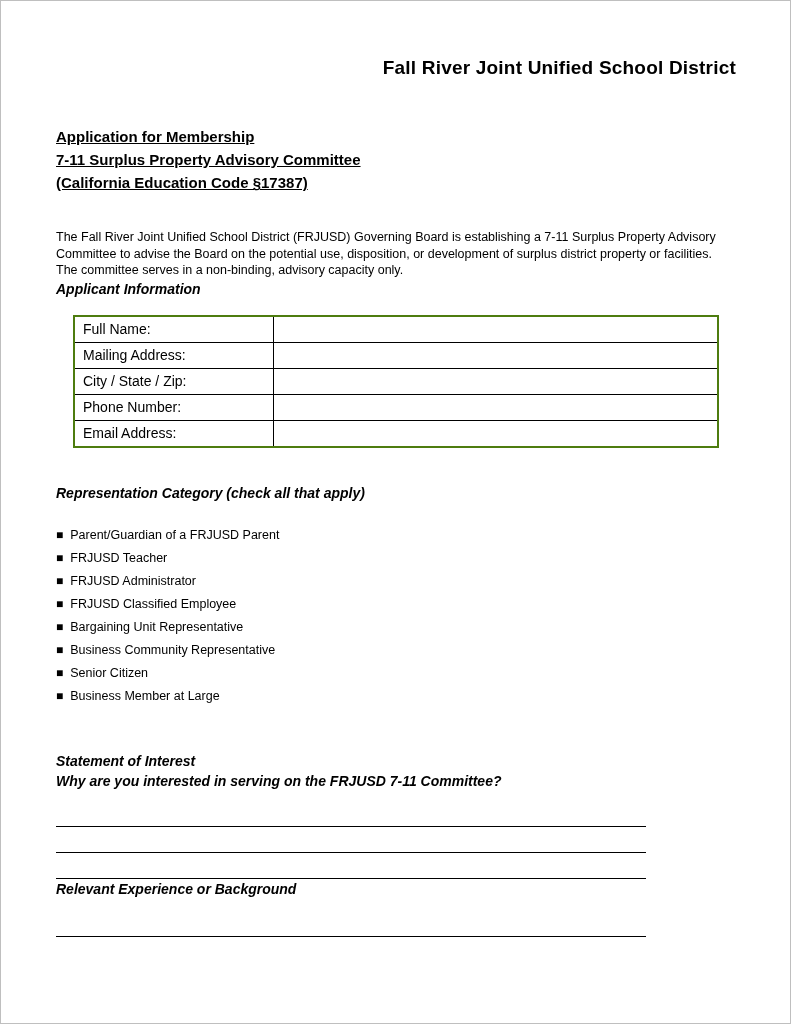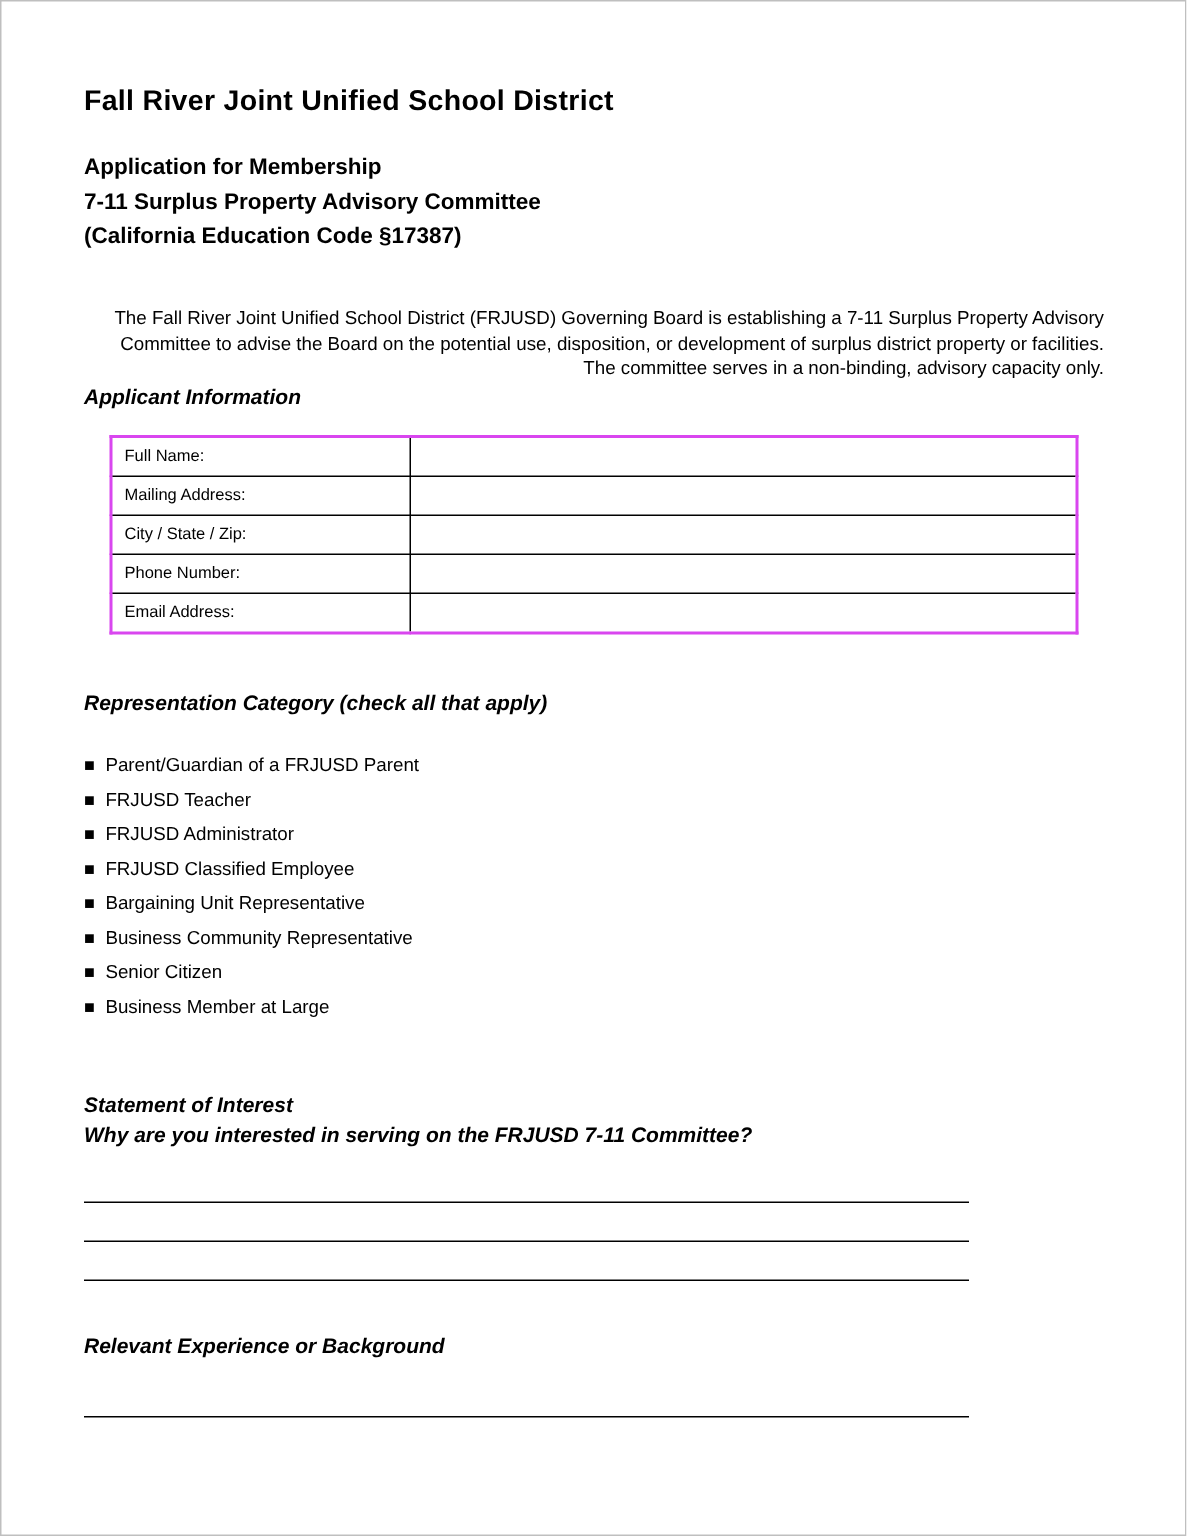"Fall River Joint Unified School" .doc-title { text-align: left -> right }
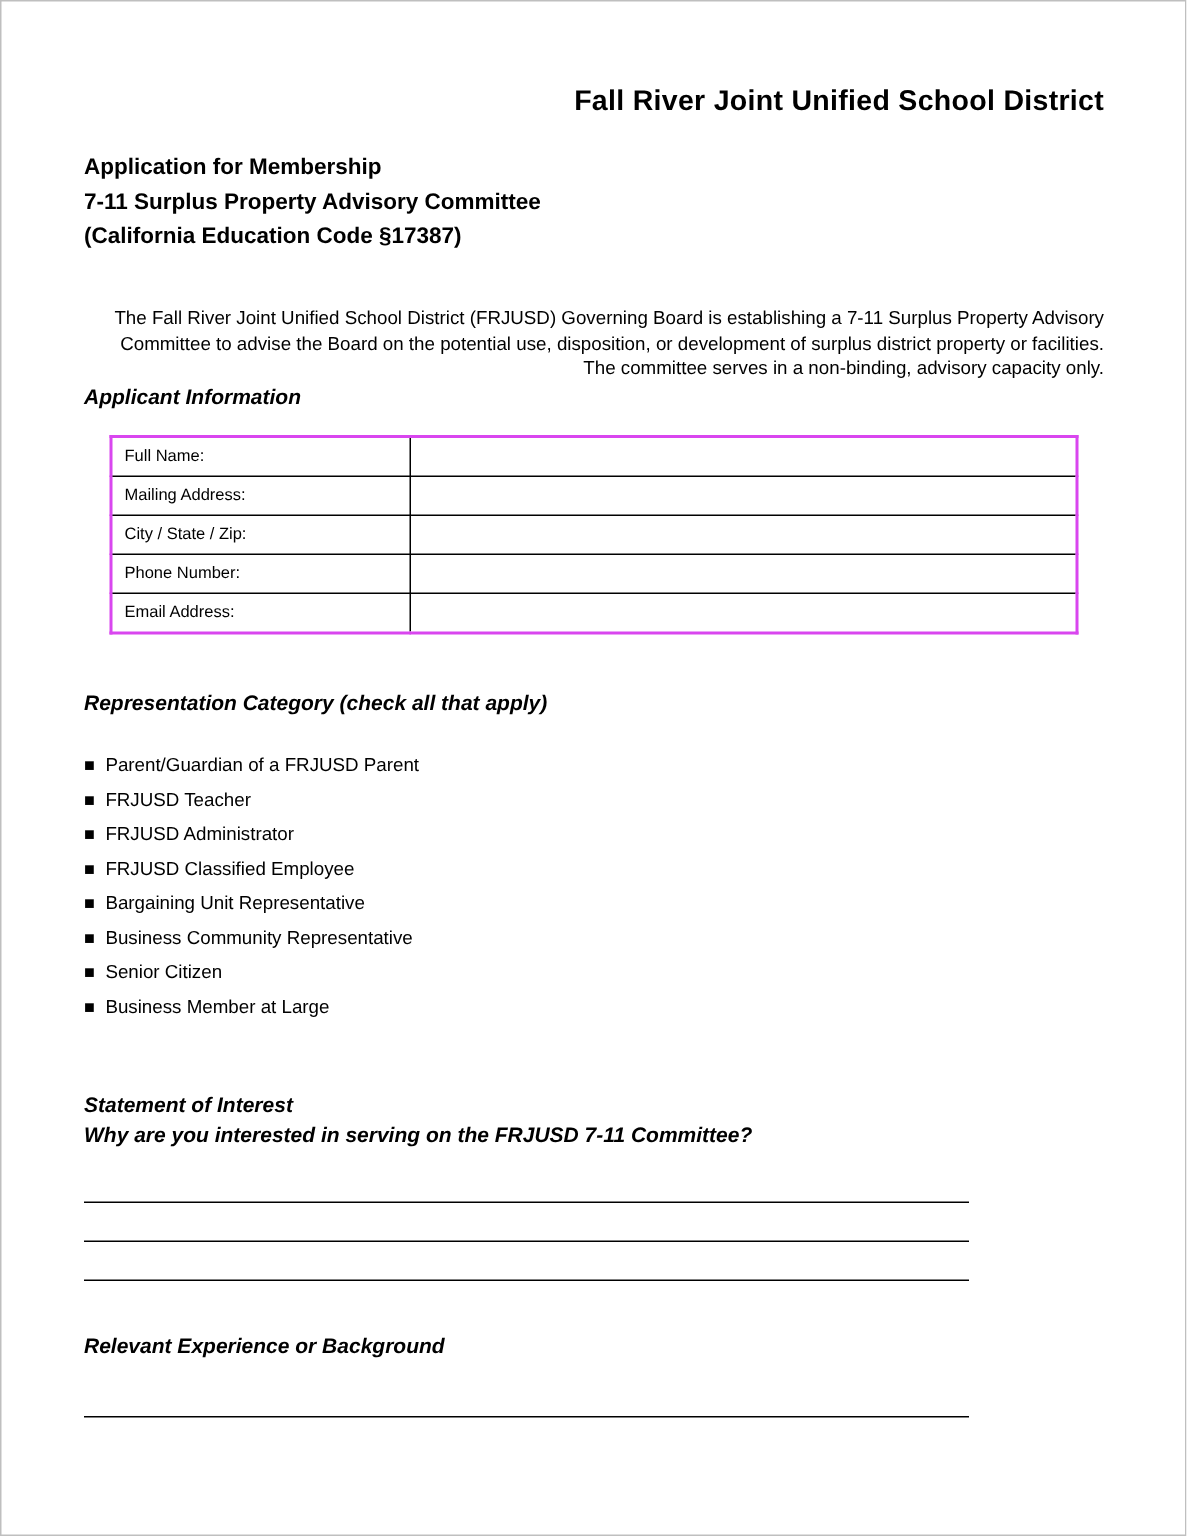"Application for Membership" .subtitle-block { margin-top: 21px -> 46px; text-decoration: none -> underline }
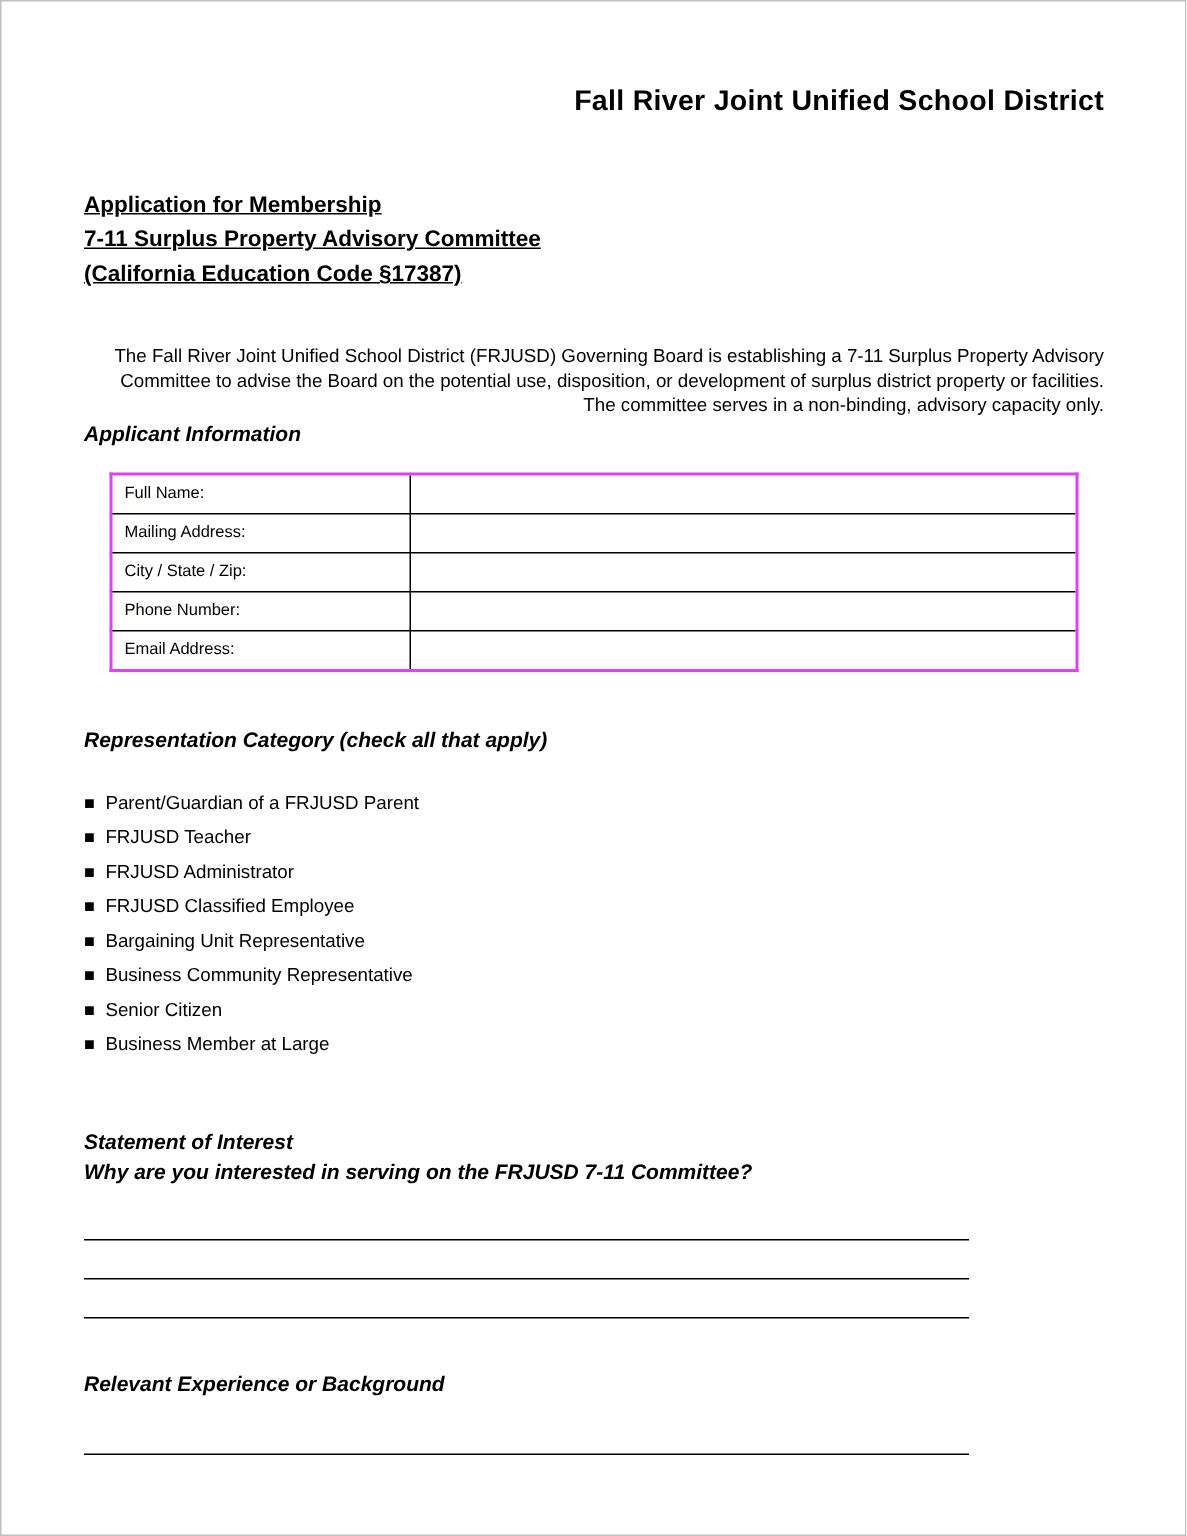"The Fall River Joint Unified" .intro { text-align: right -> none }
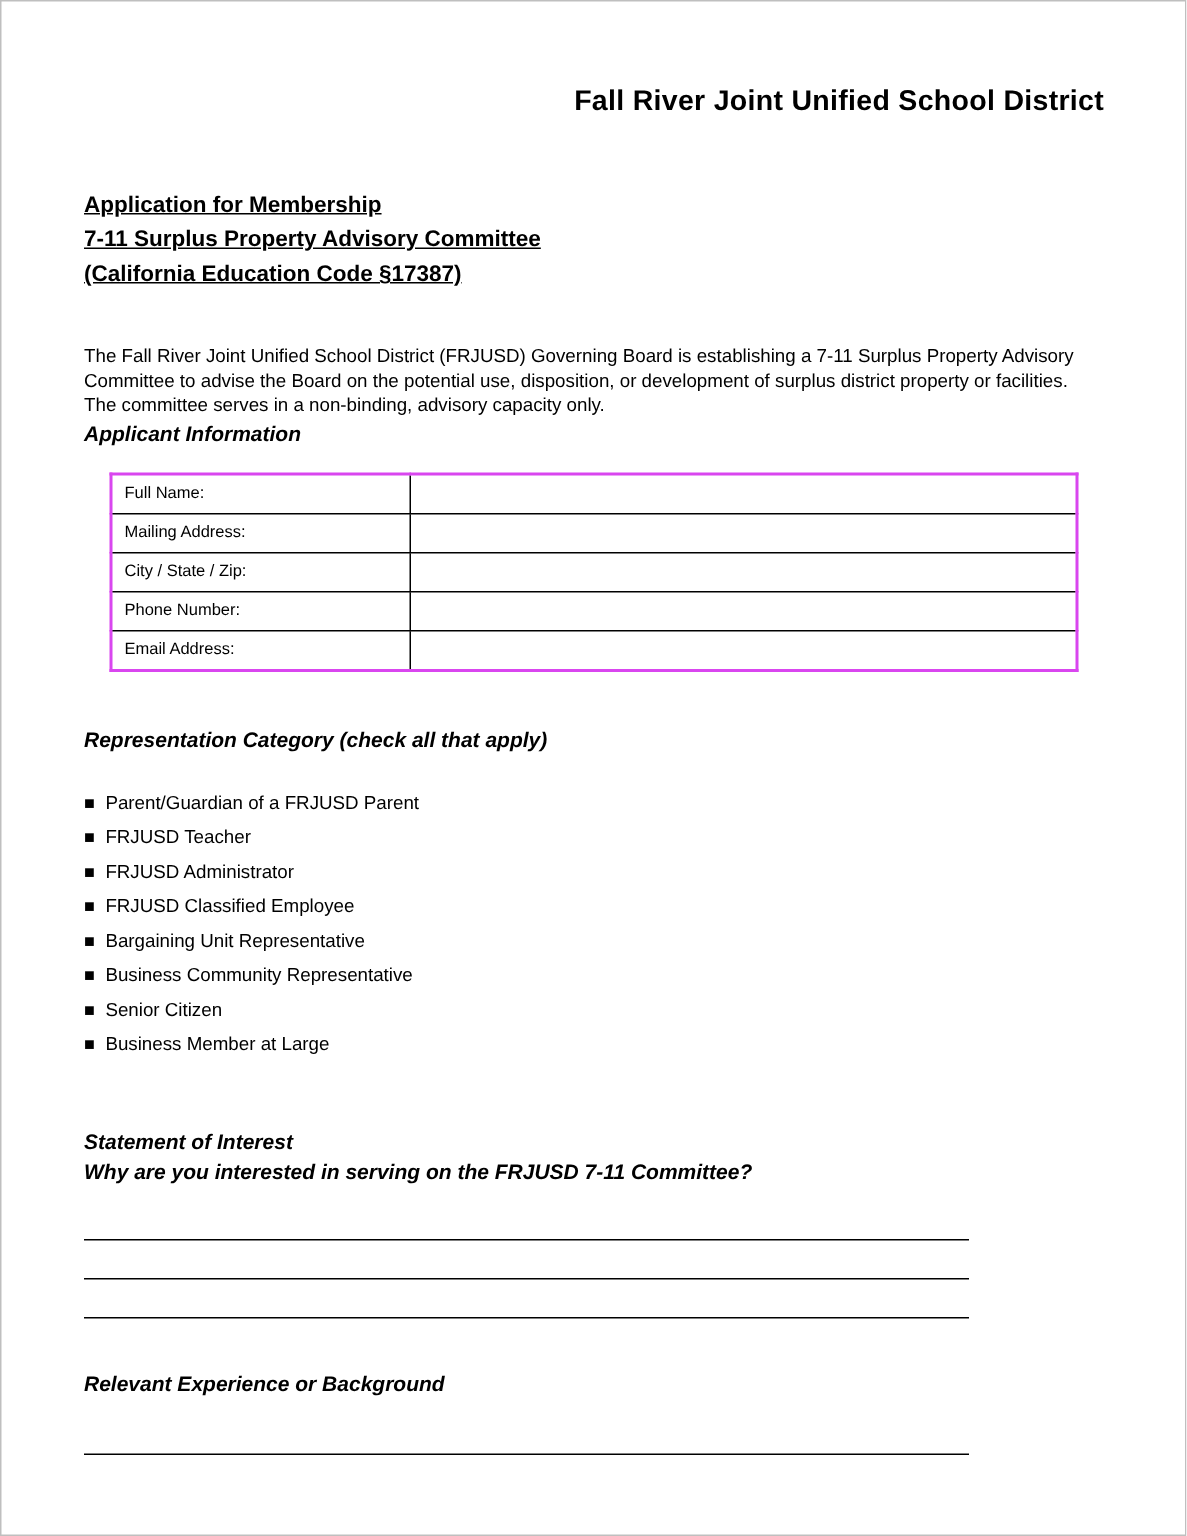"Full Name:" .info-table { border: 2px solid #d946ef -> 2px solid #4d7c0f; font-size: 11px -> 14px }
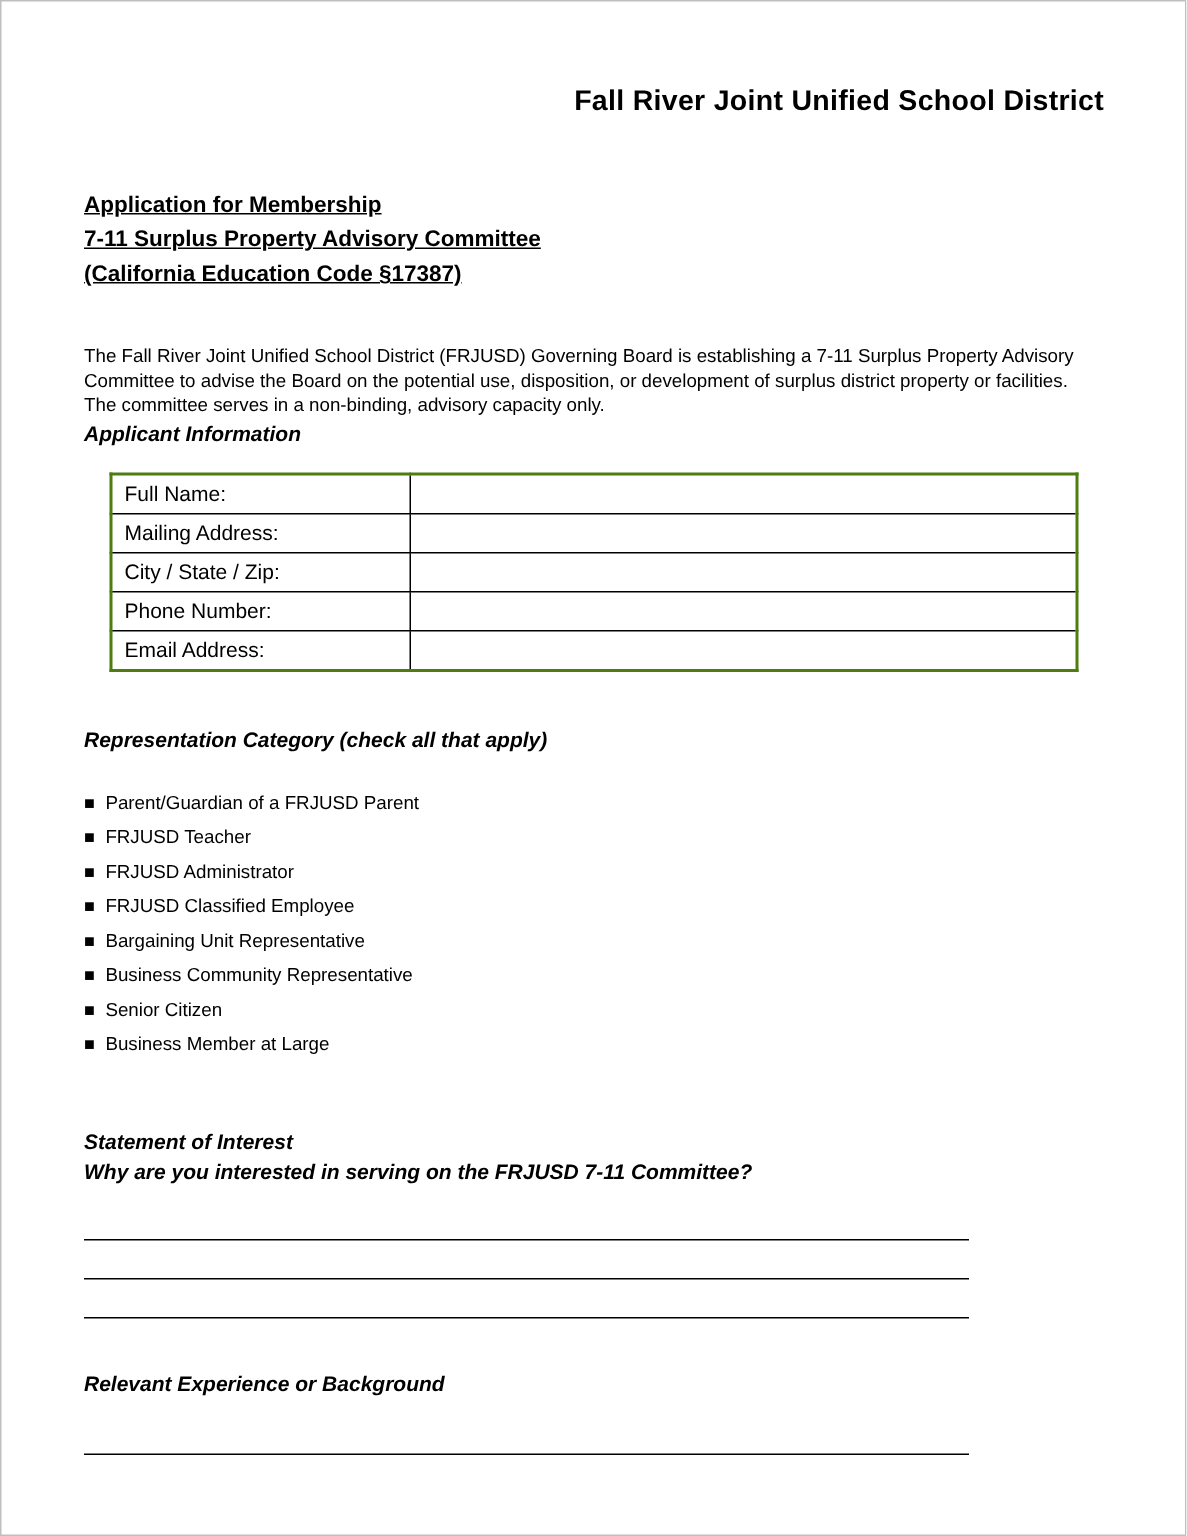"Relevant Experience or Background" .h-experience { margin-top: 33px -> none }
